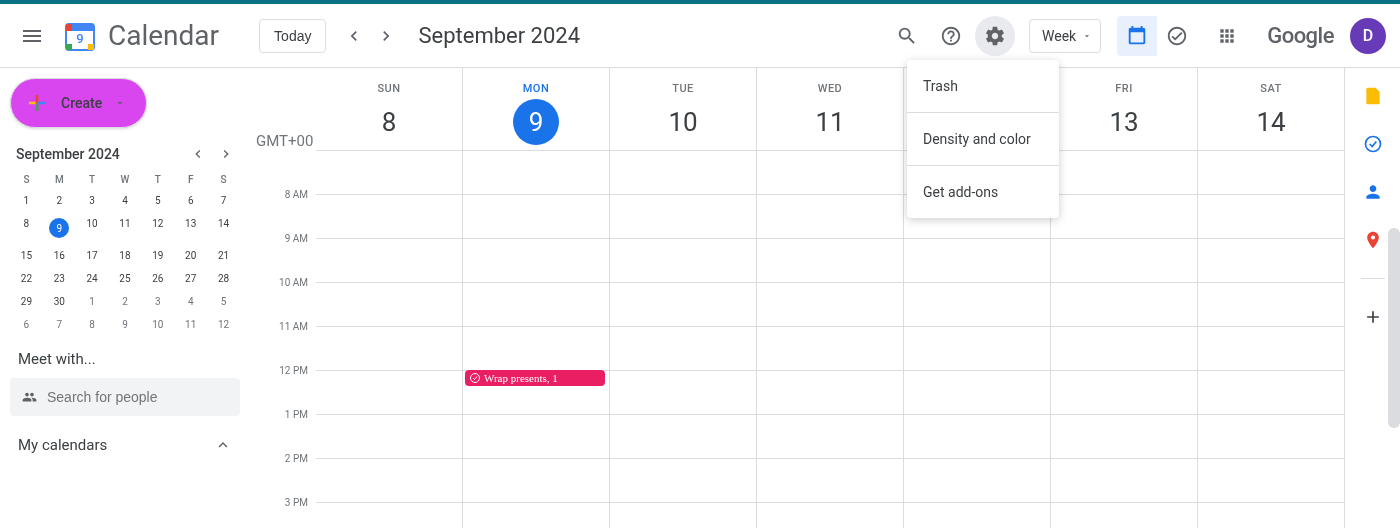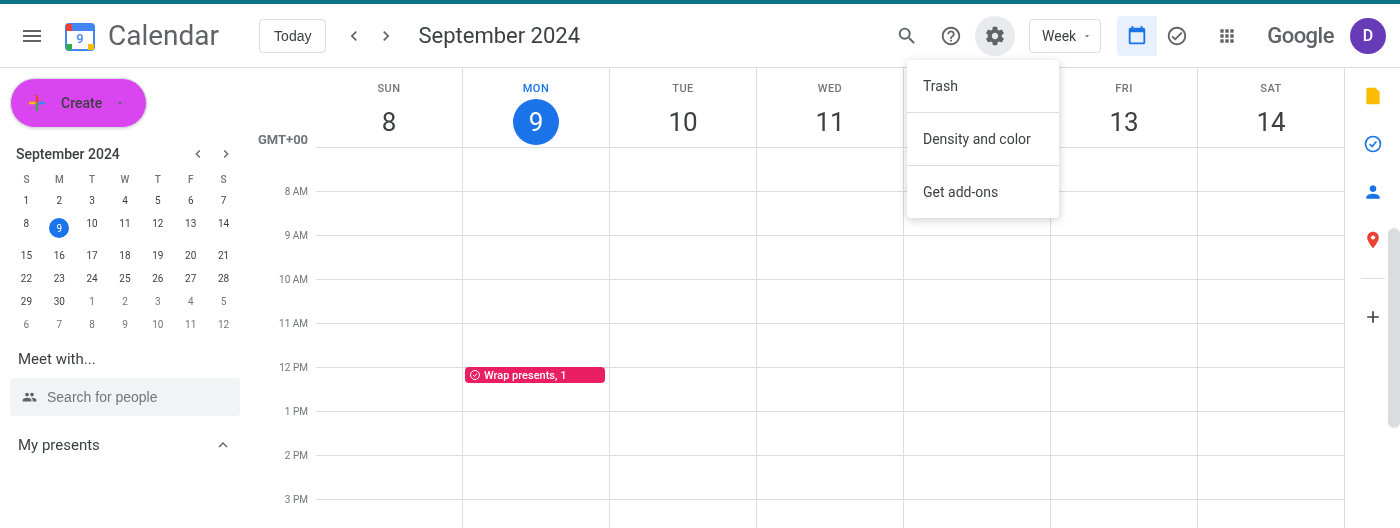"GMT+00" .tz-label { font-size: 13px -> 15px; font-weight: bold -> none; text-align: center -> left }
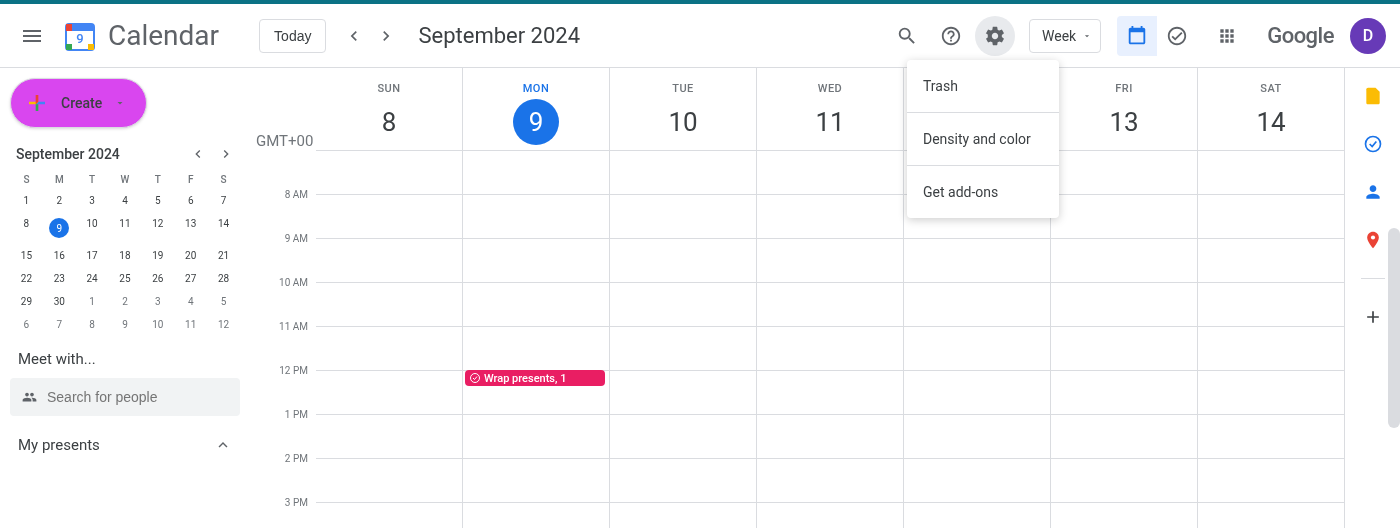"Wrap presents, 1" .event { font-family: none -> Liberation Serif, serif }
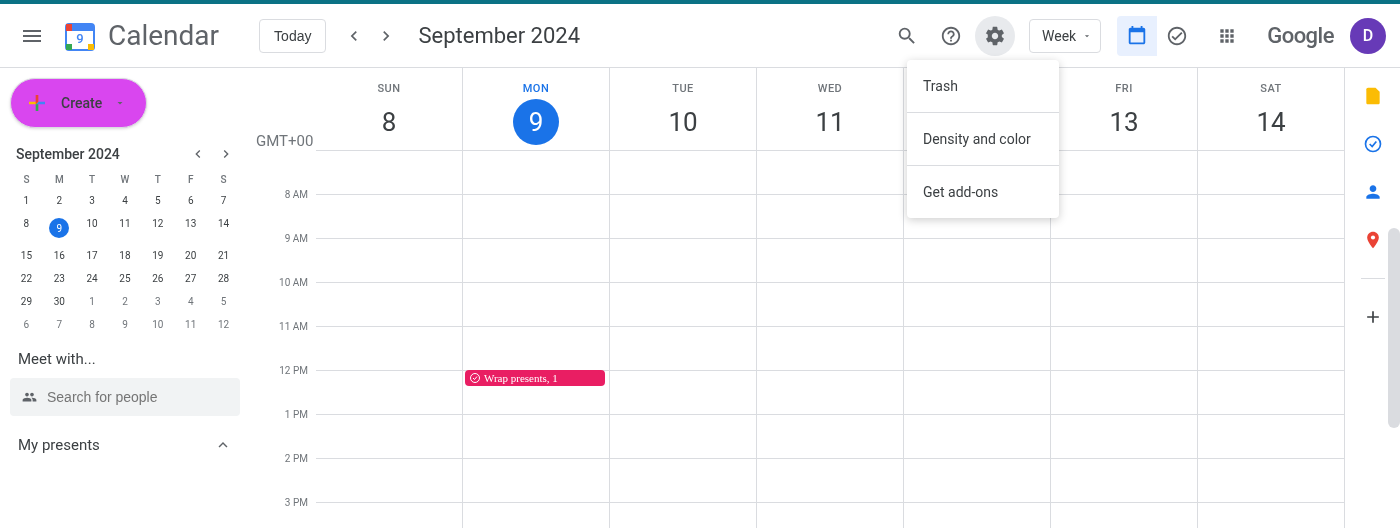"My presents" span { text: presents -> calendars }
